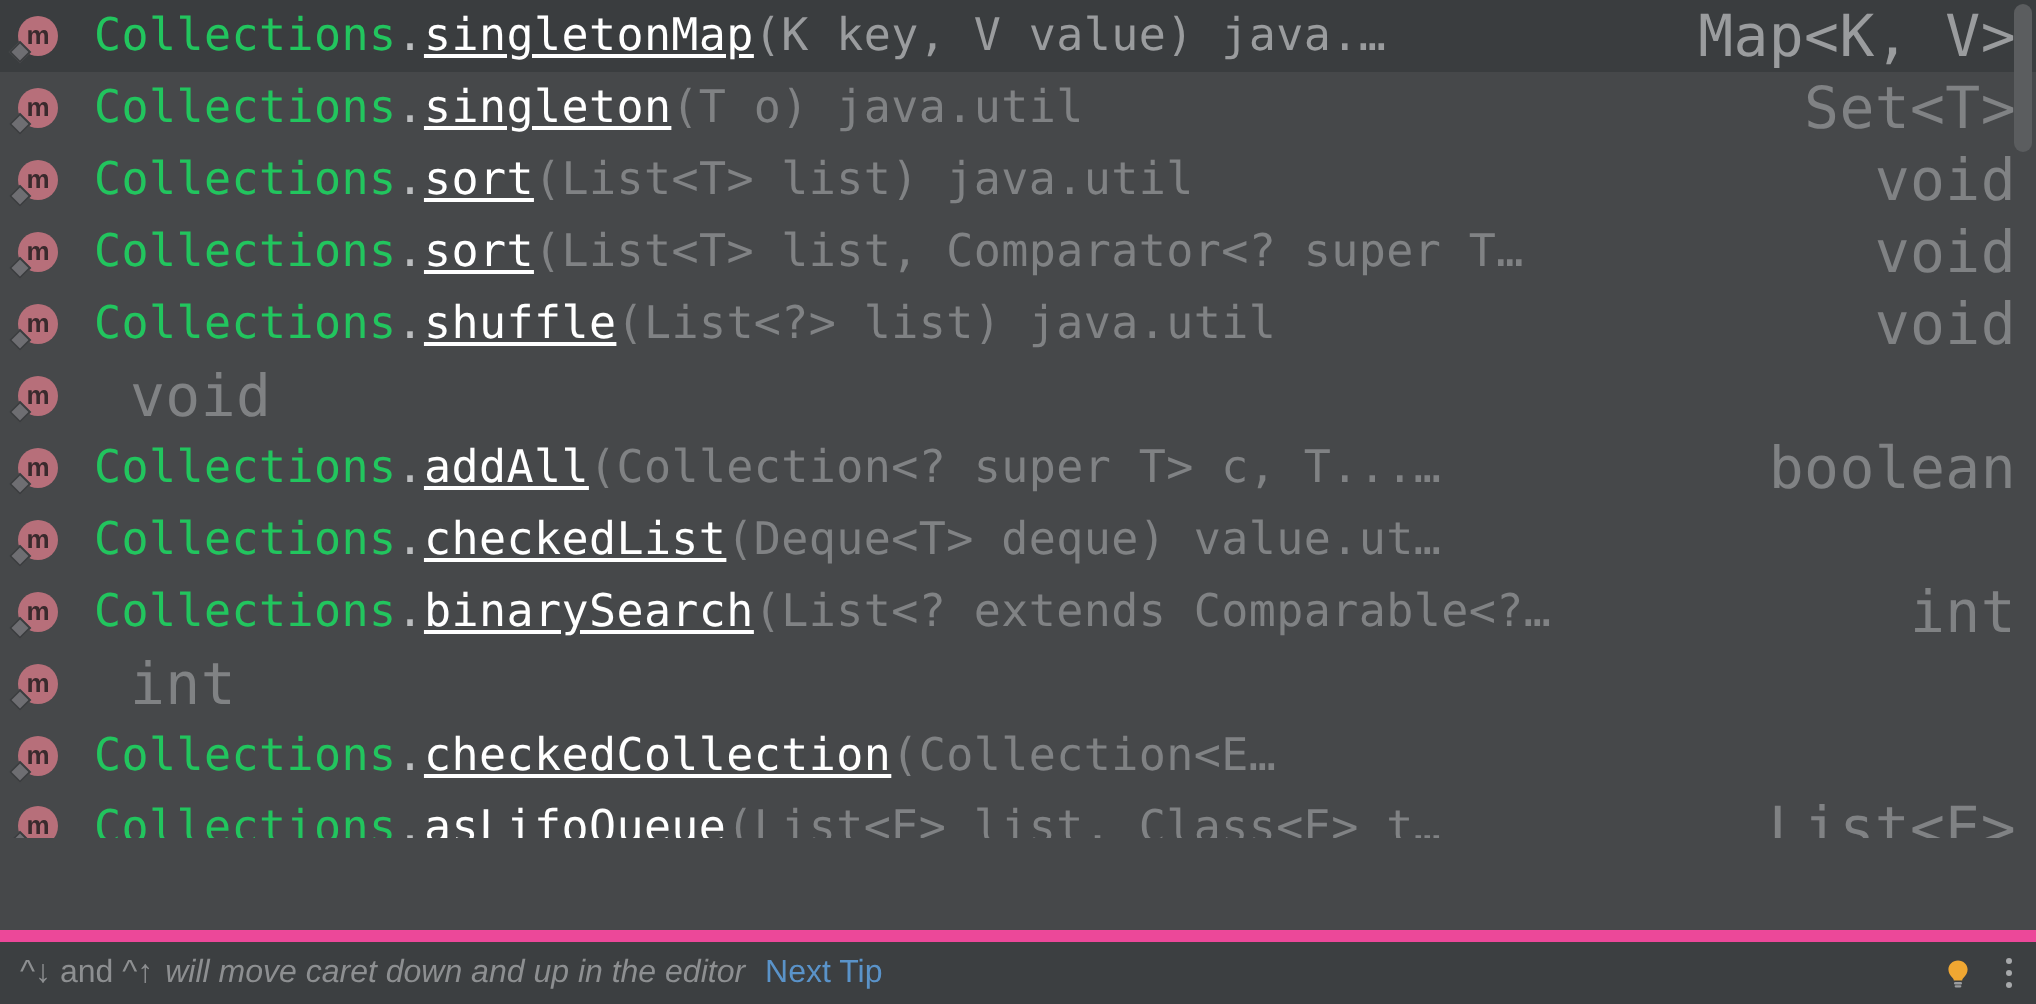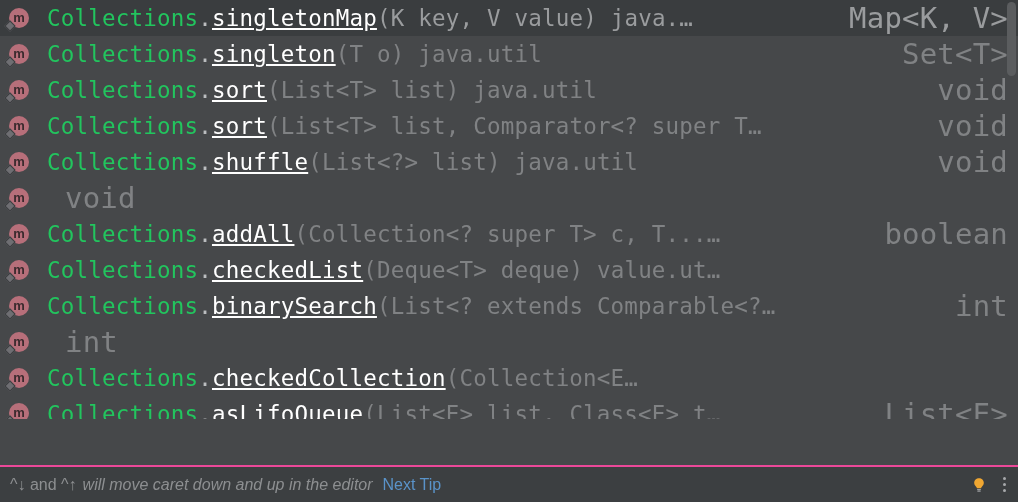"^↓ and ^↑" .statusbar { border-top: 2px solid #ec4899 -> 6px solid #ec4899 }
